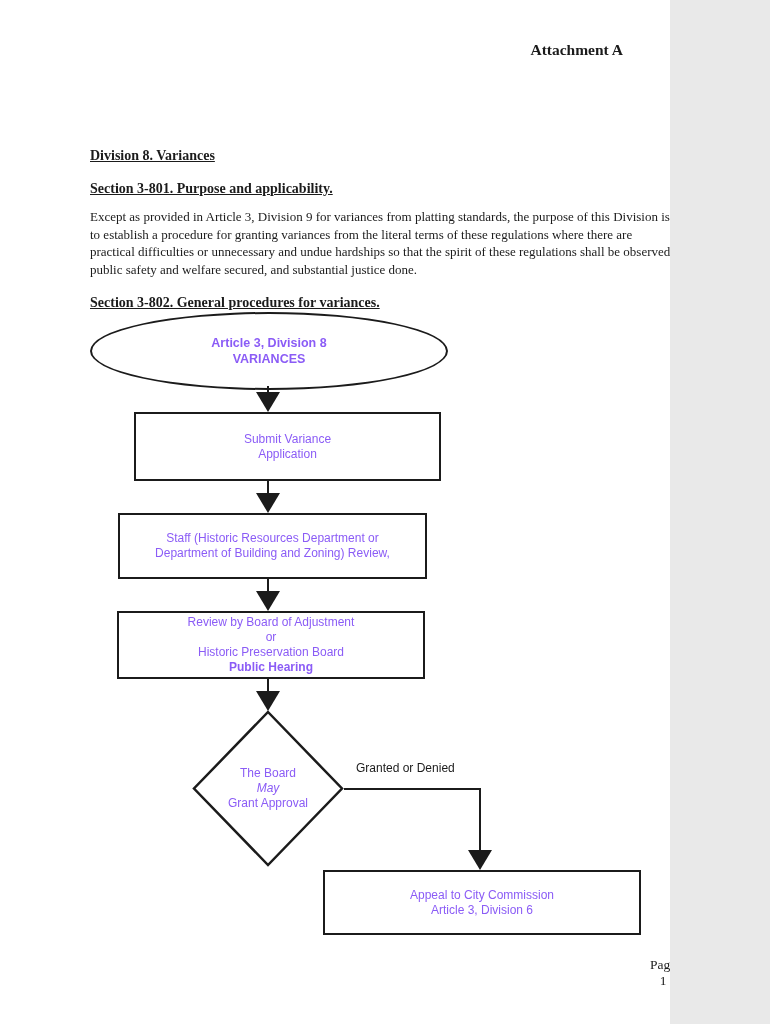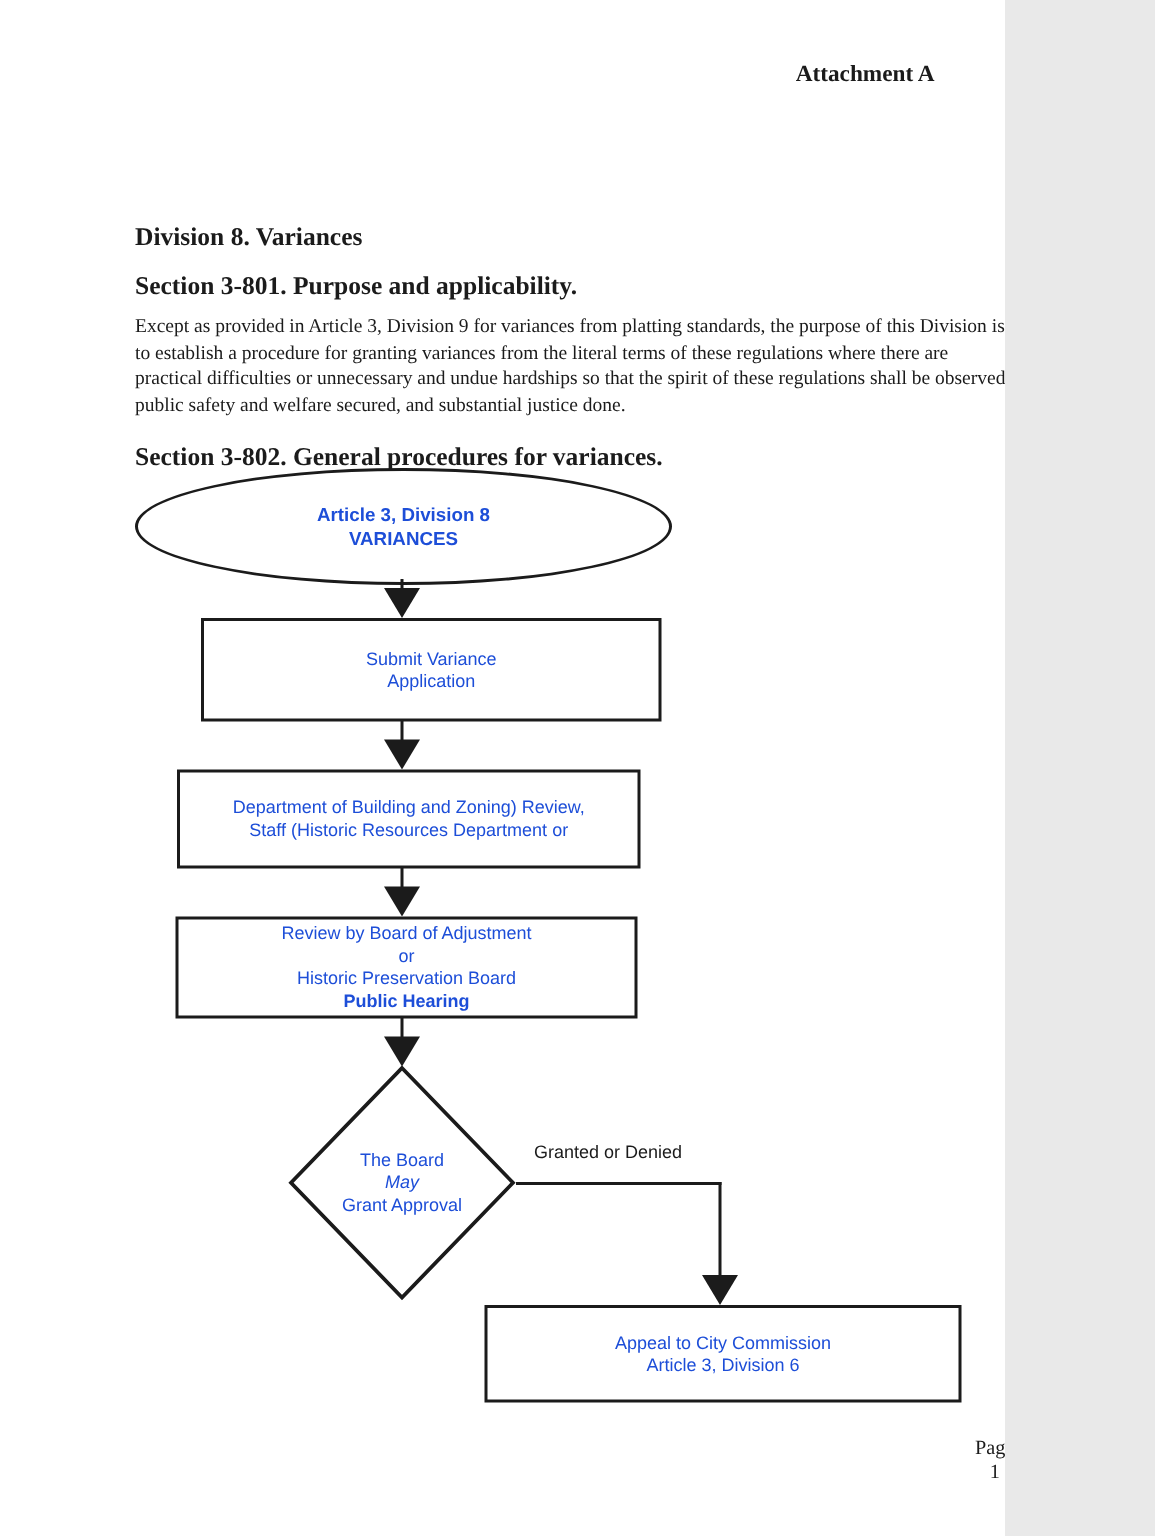"Division 8. Variances" .h-bold { font-size: 17px -> 14px; text-decoration: none -> underline }
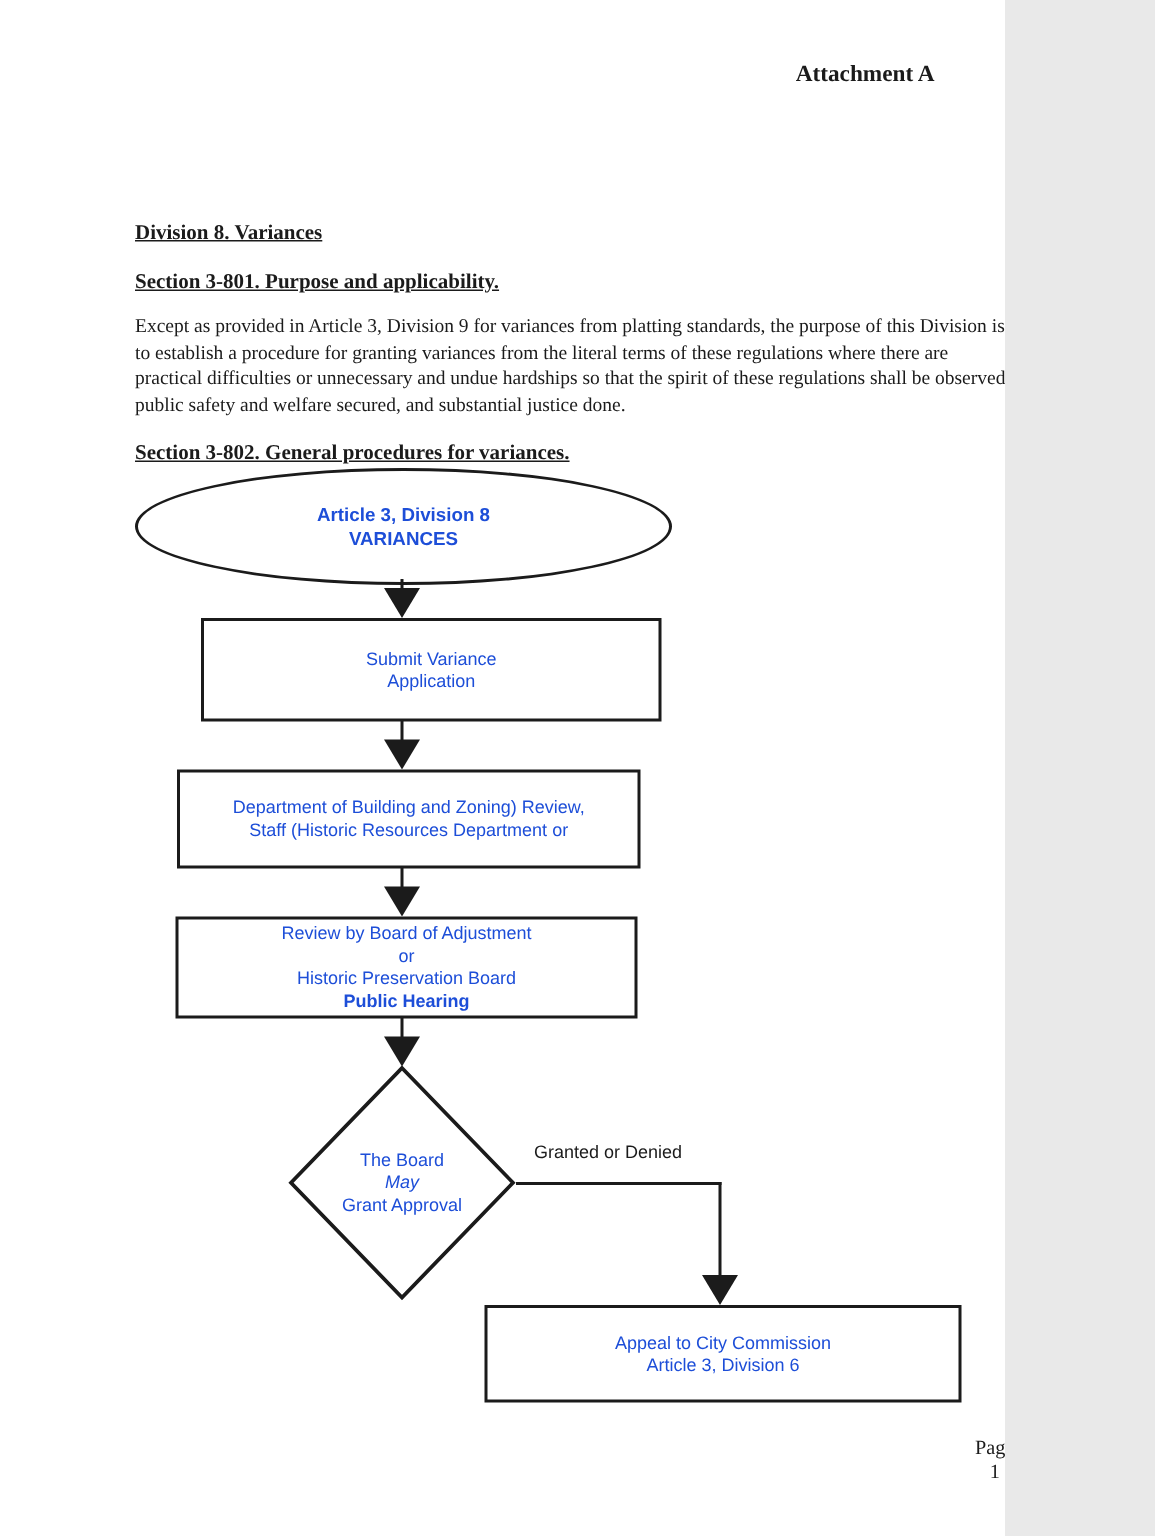"Article 3, Division 8" .fc-text { color: #1d4ed8 -> #8b5cf6 }
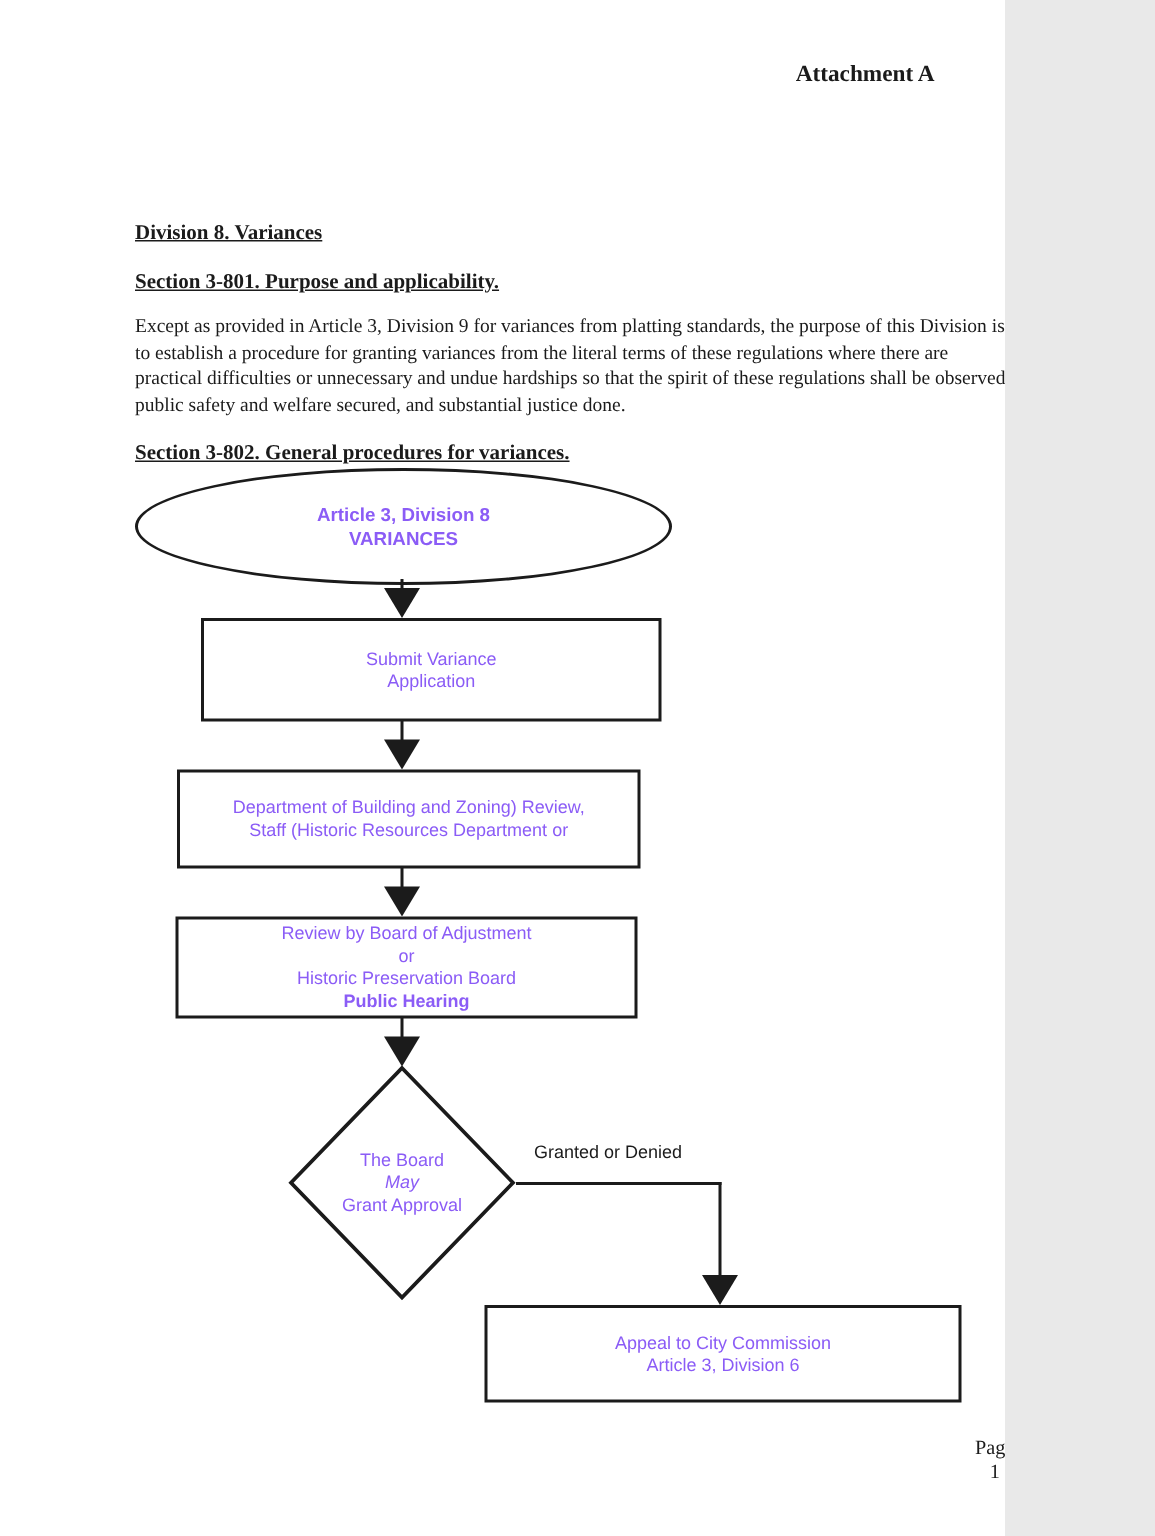"Department of Building and Zoning)" div { order: before "Staff (Historic Resources Department or" -> after "Staff (Historic Resources Department or" }
